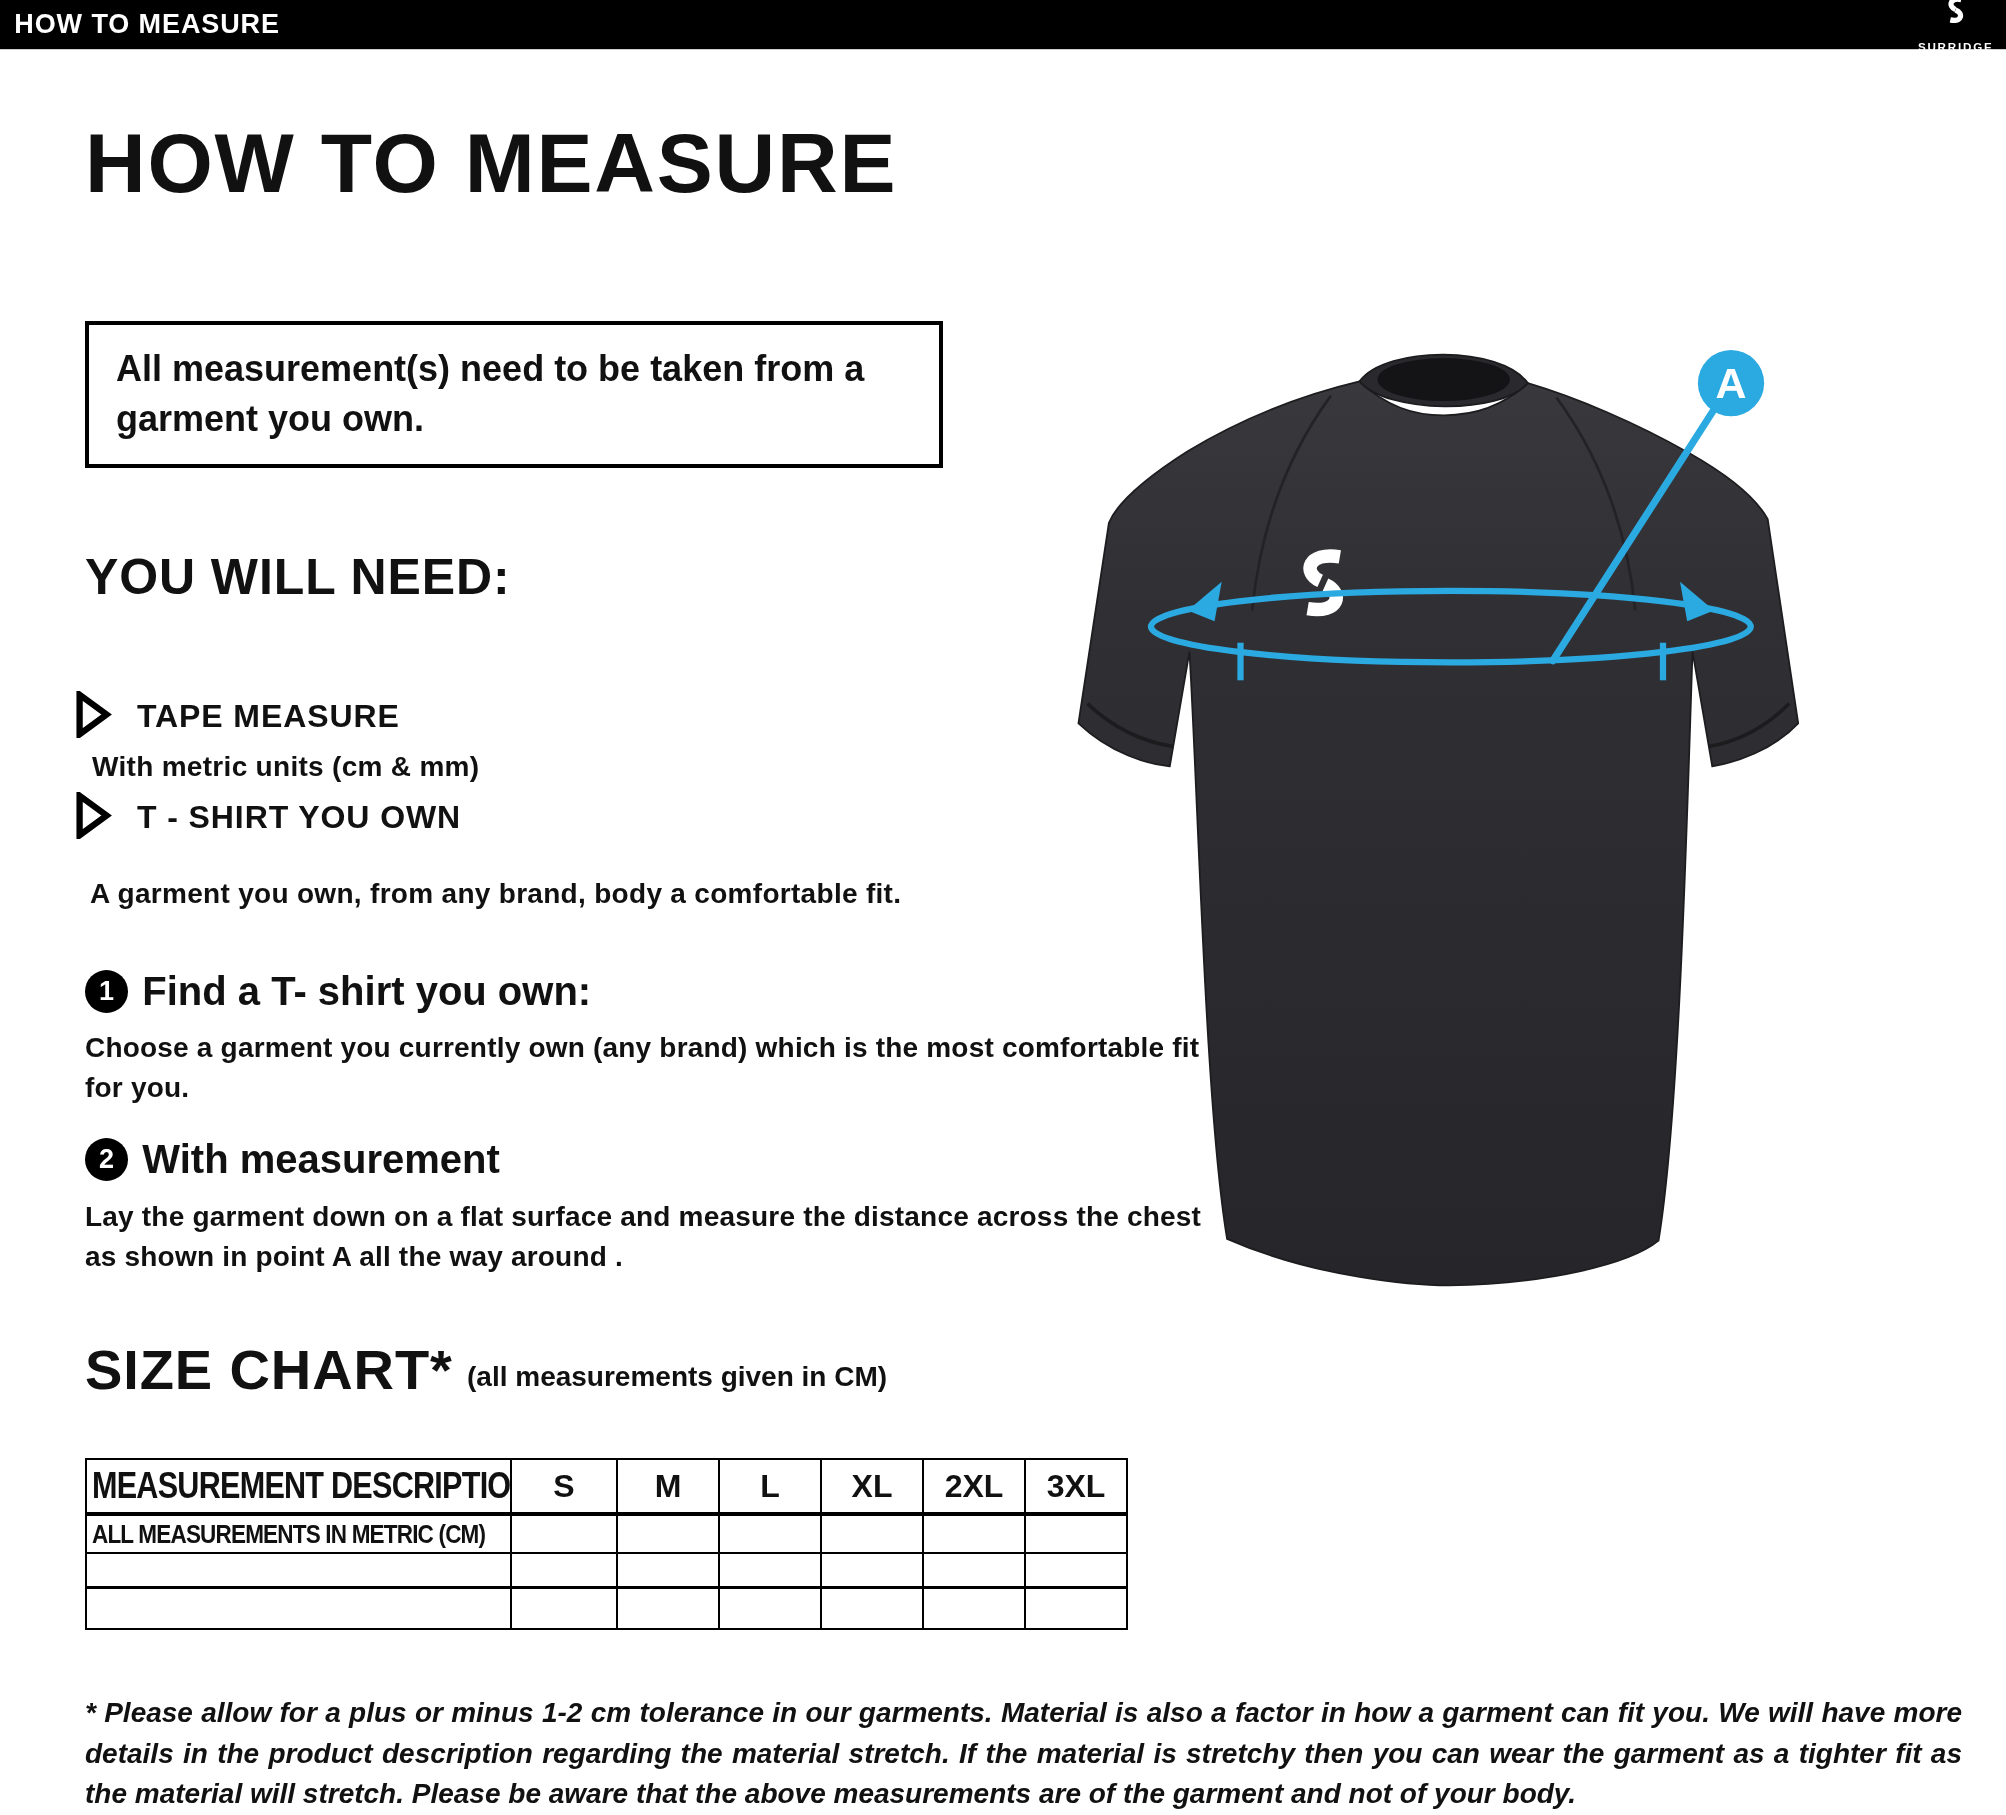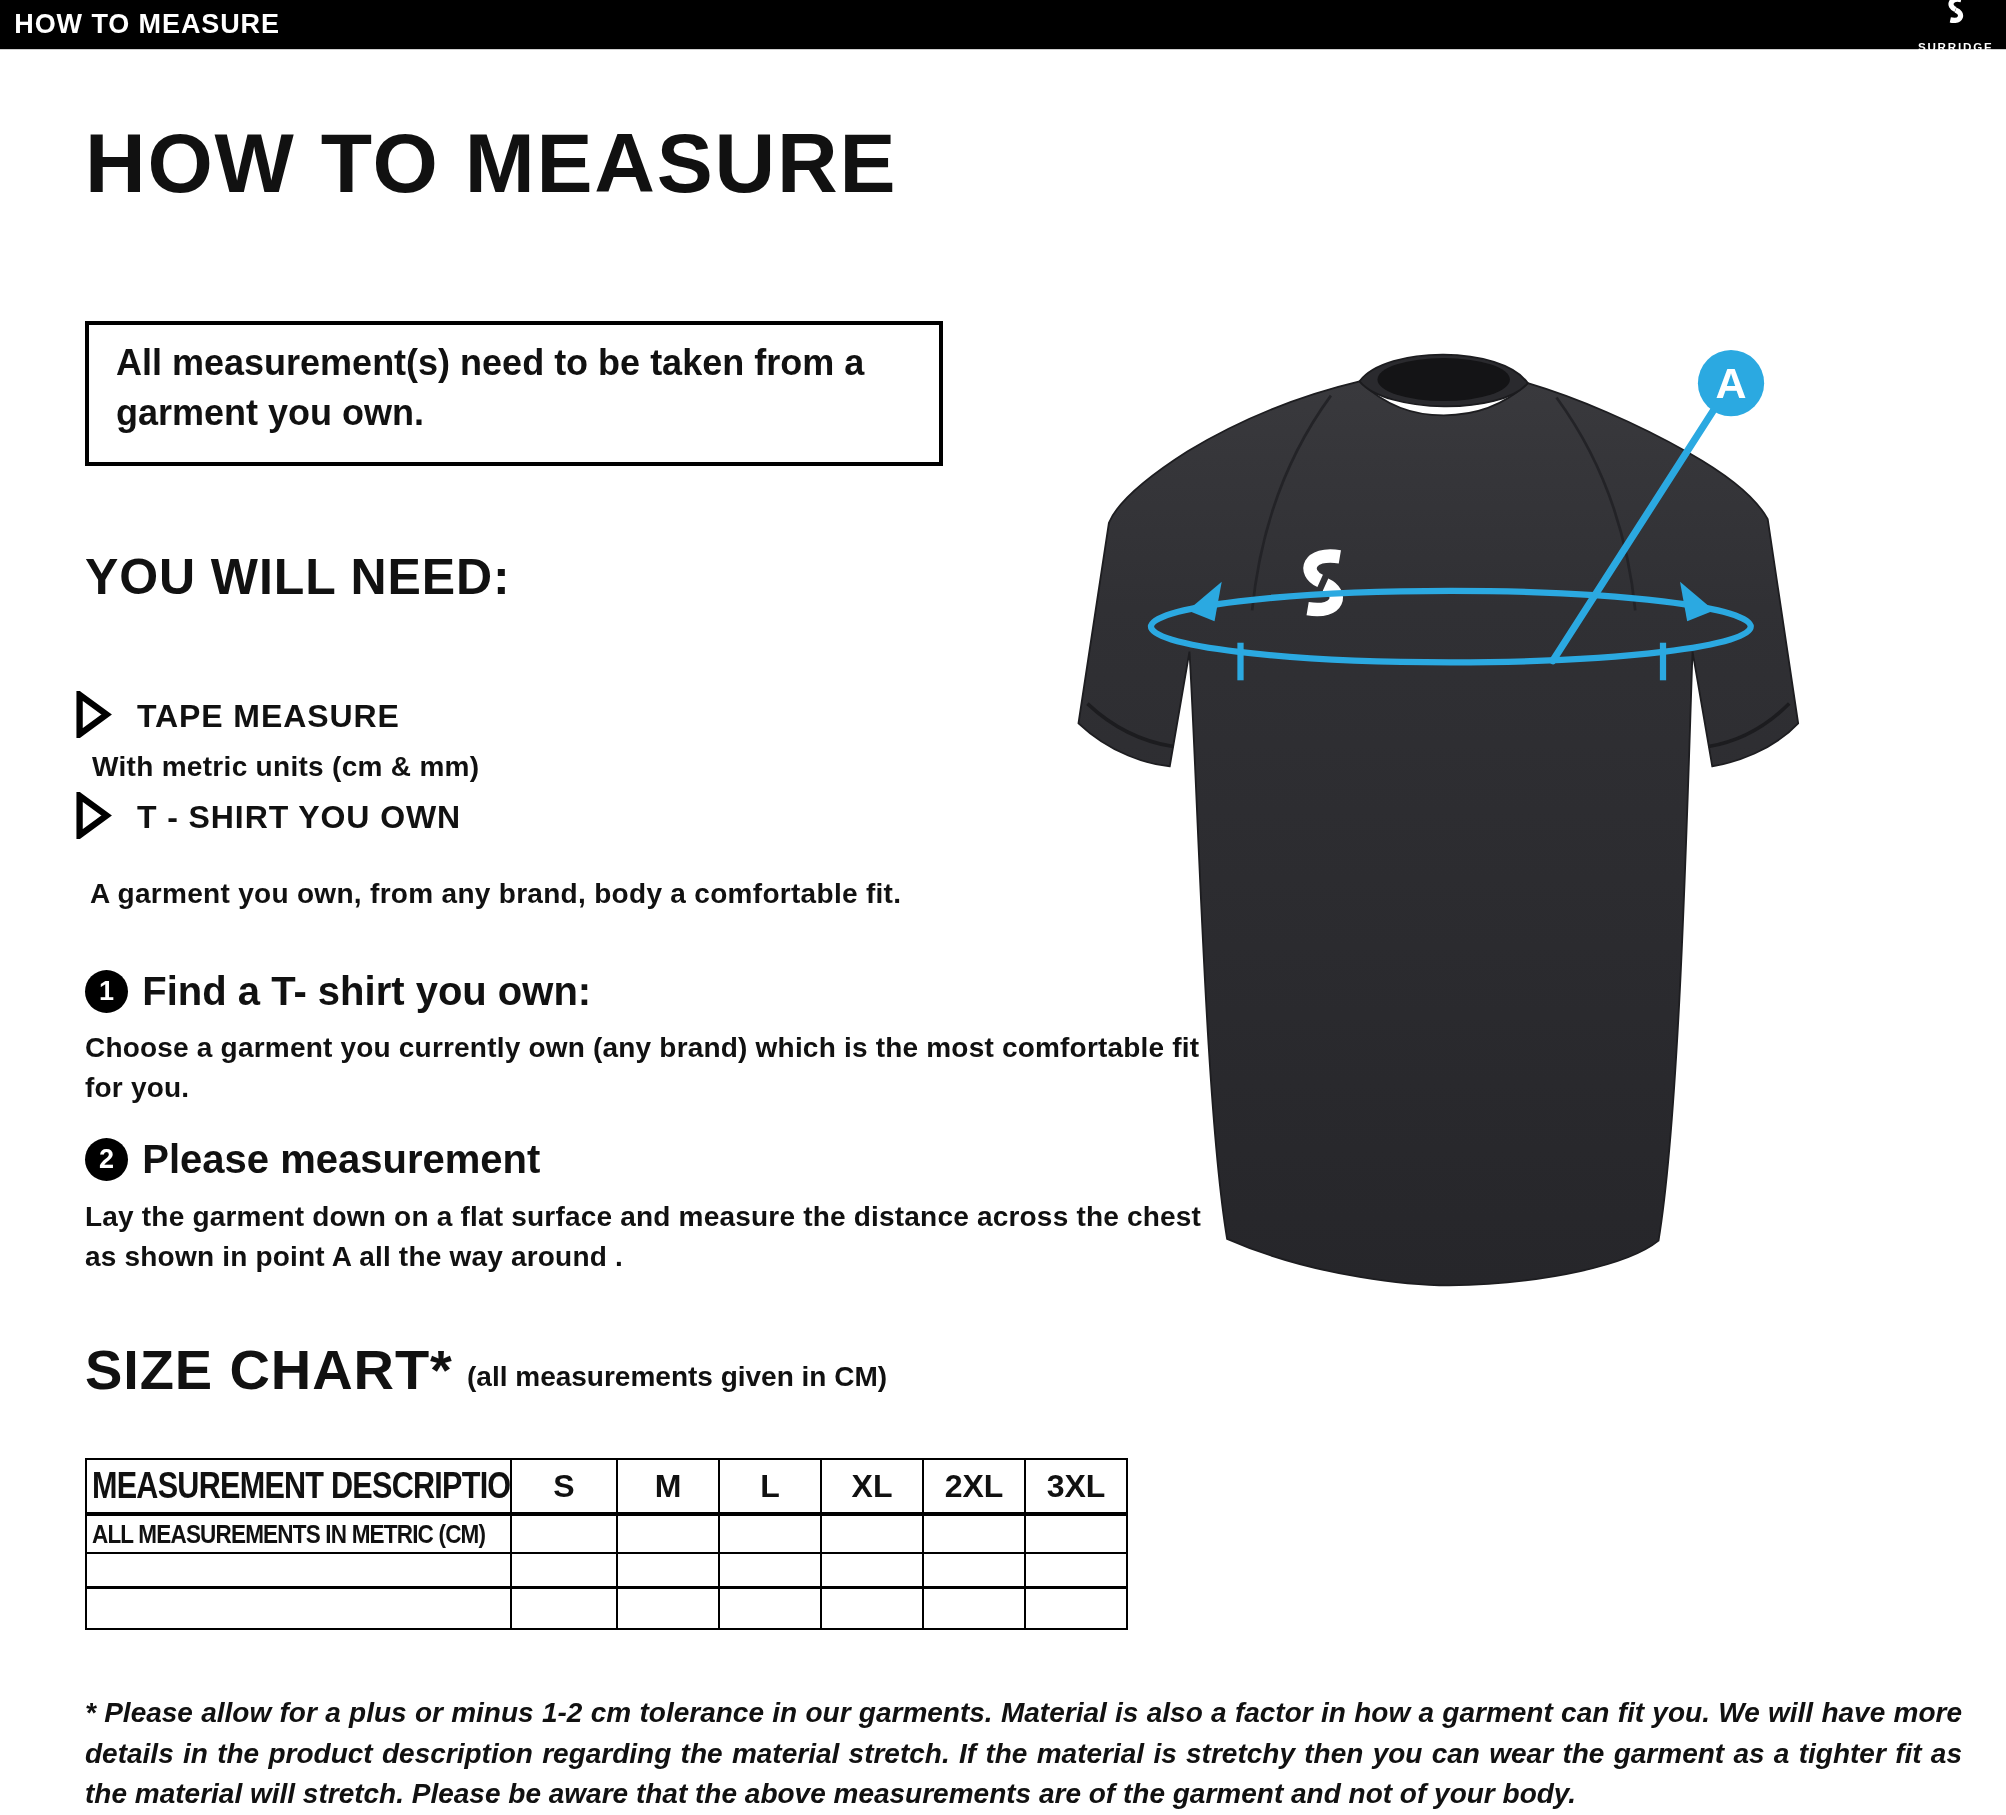"All measurement(s) need to be" .notice-box { padding: 13px 27px -> 19px 27px }
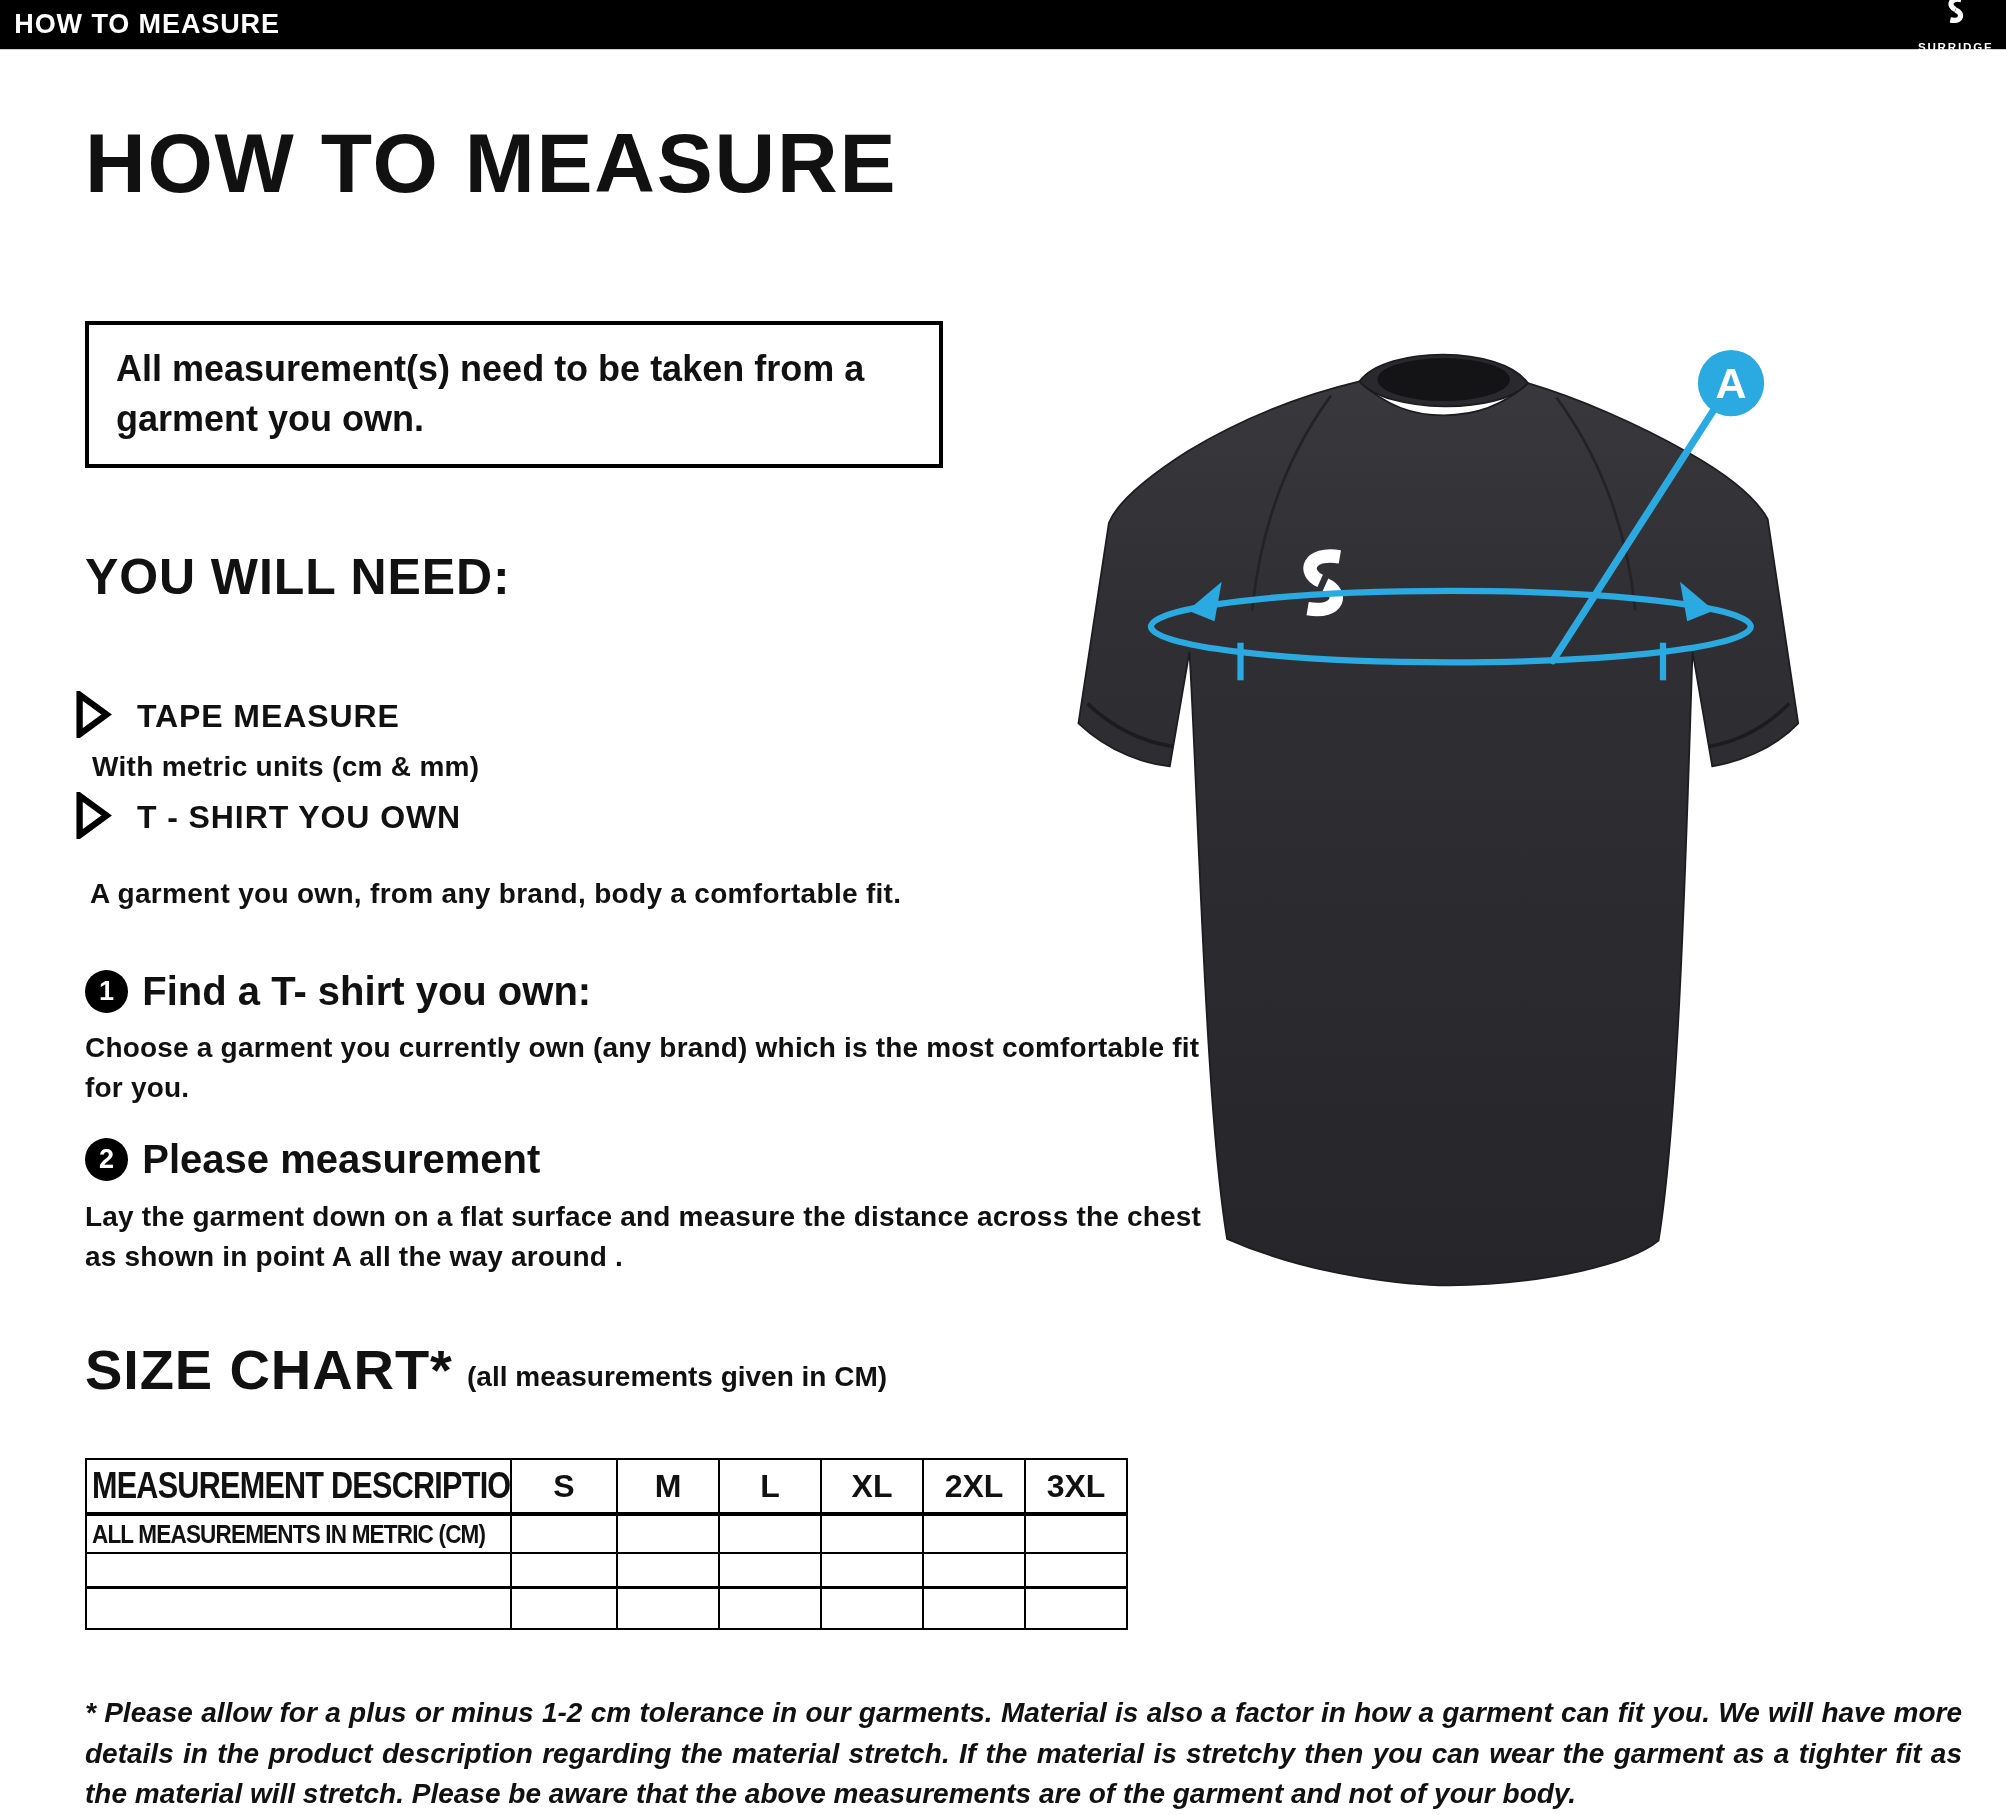"Please measurement" span.t { text: Please -> With }
